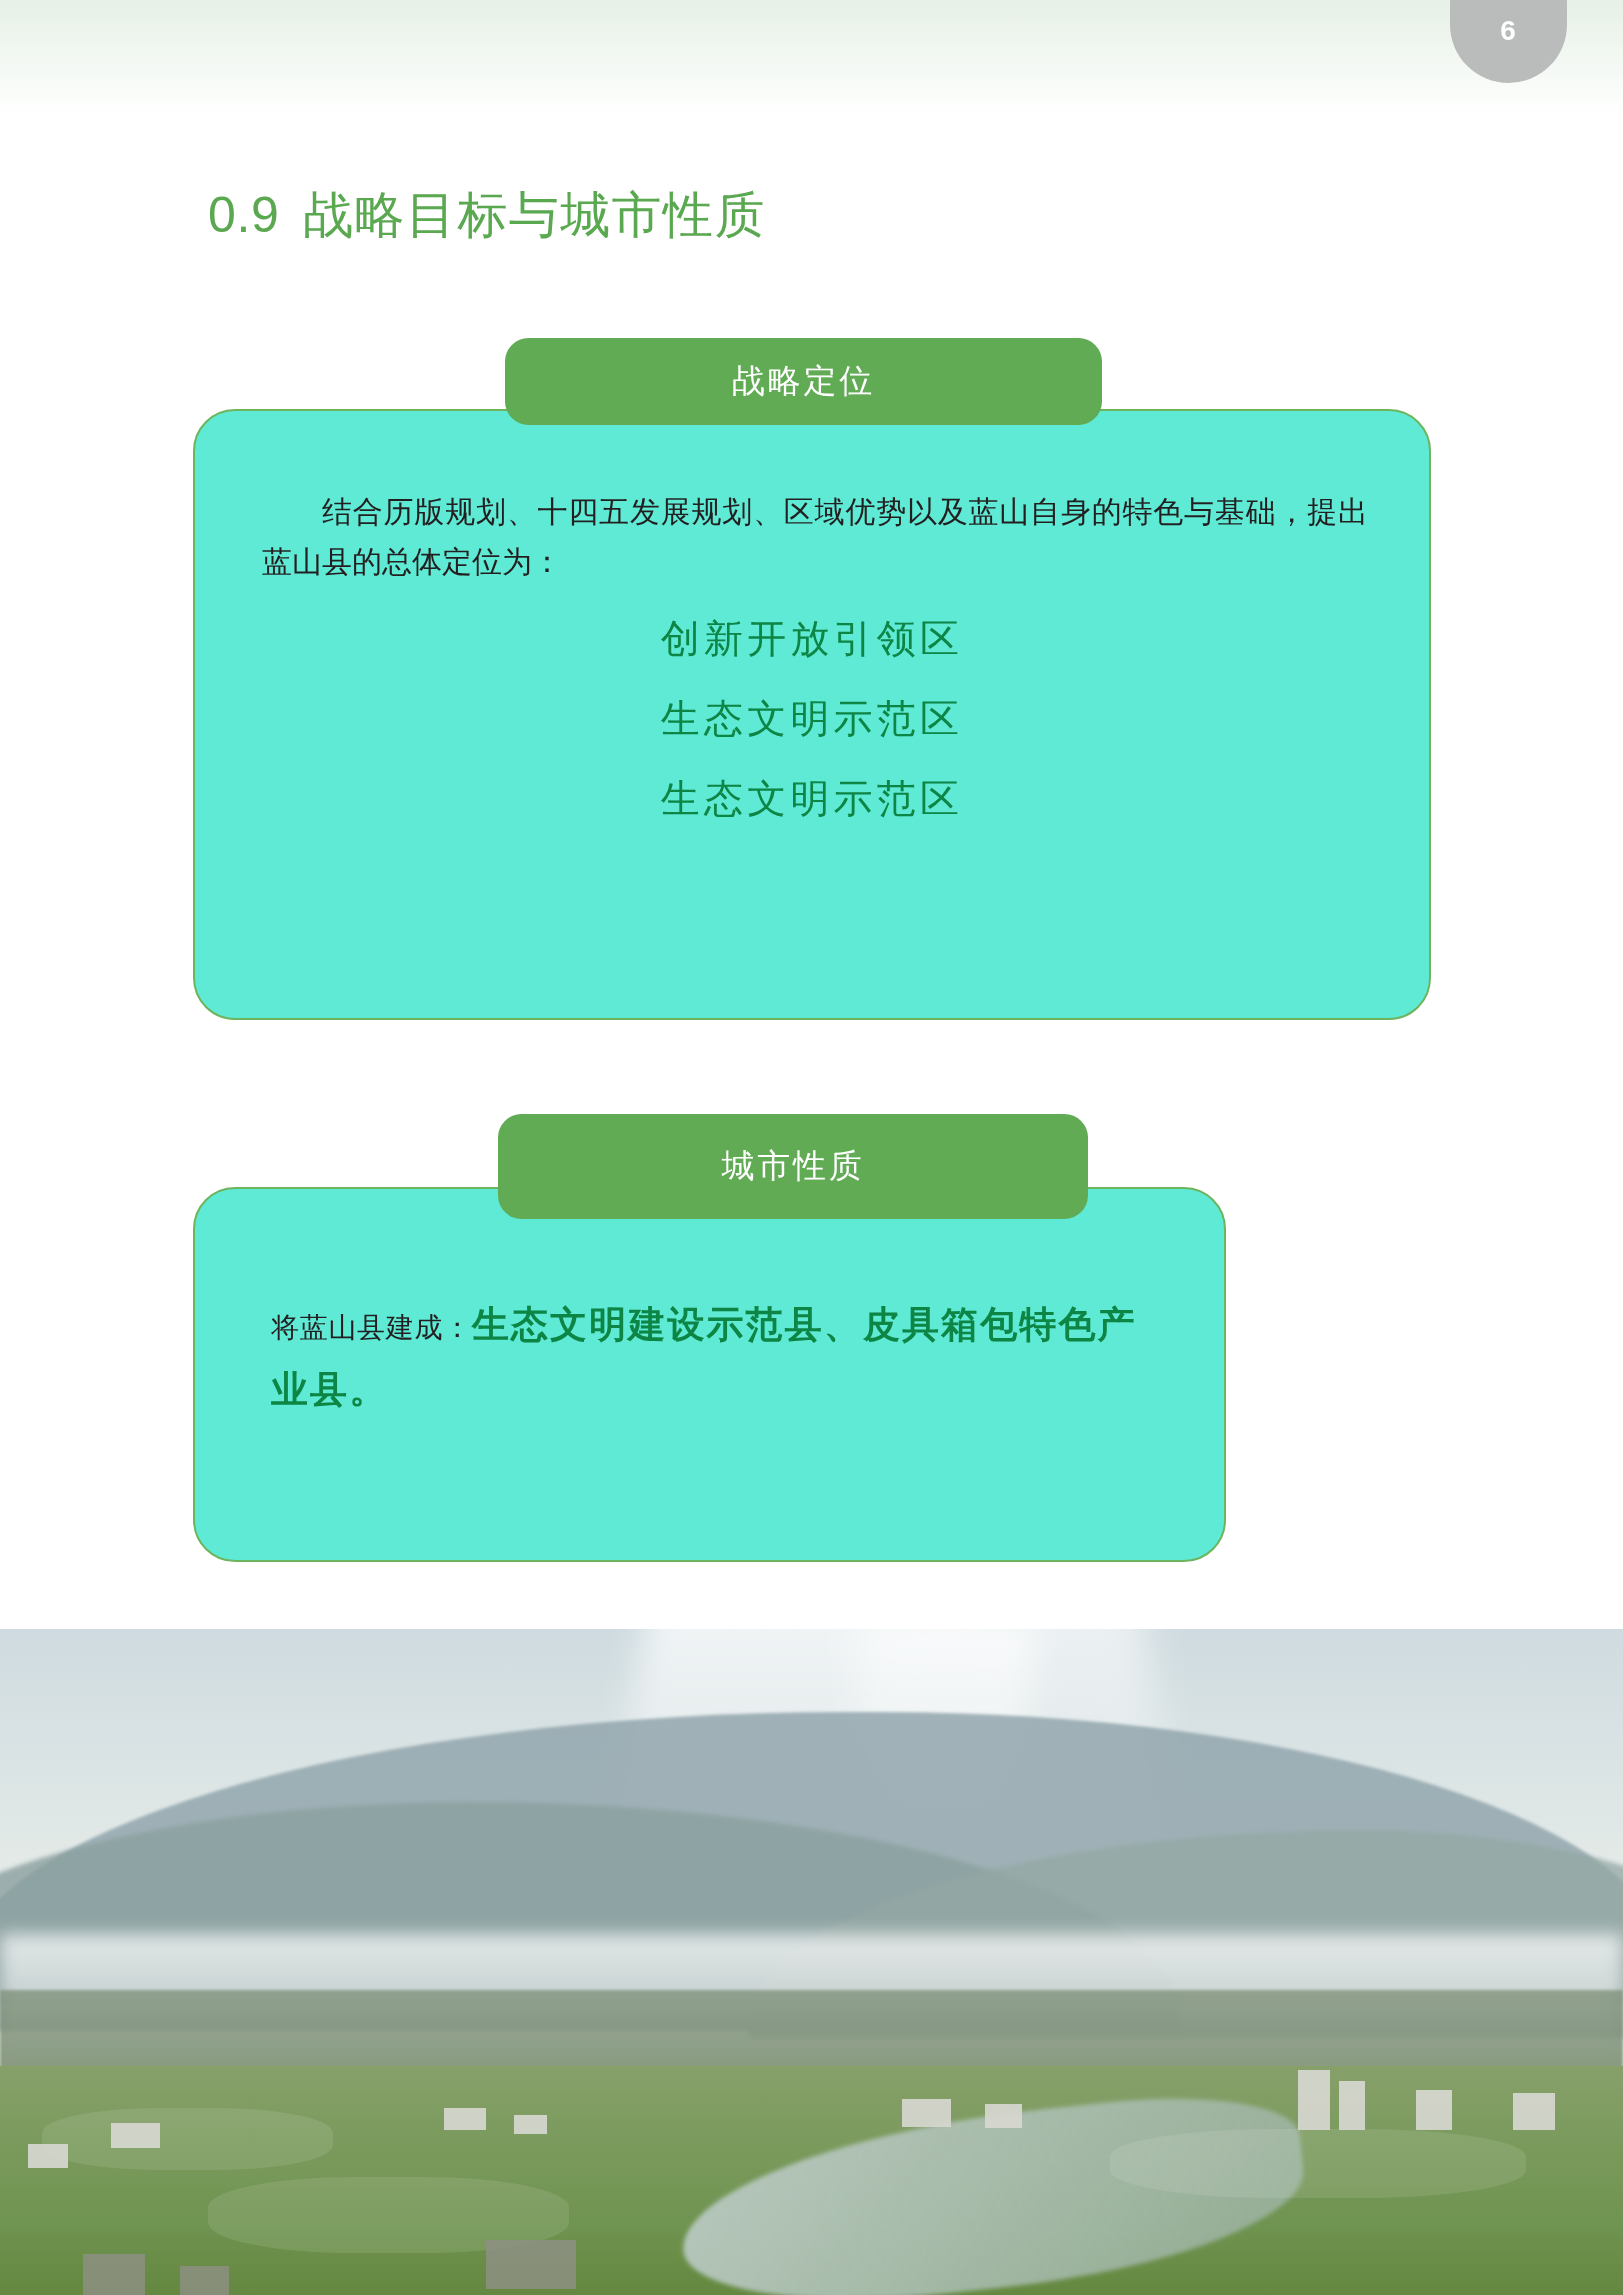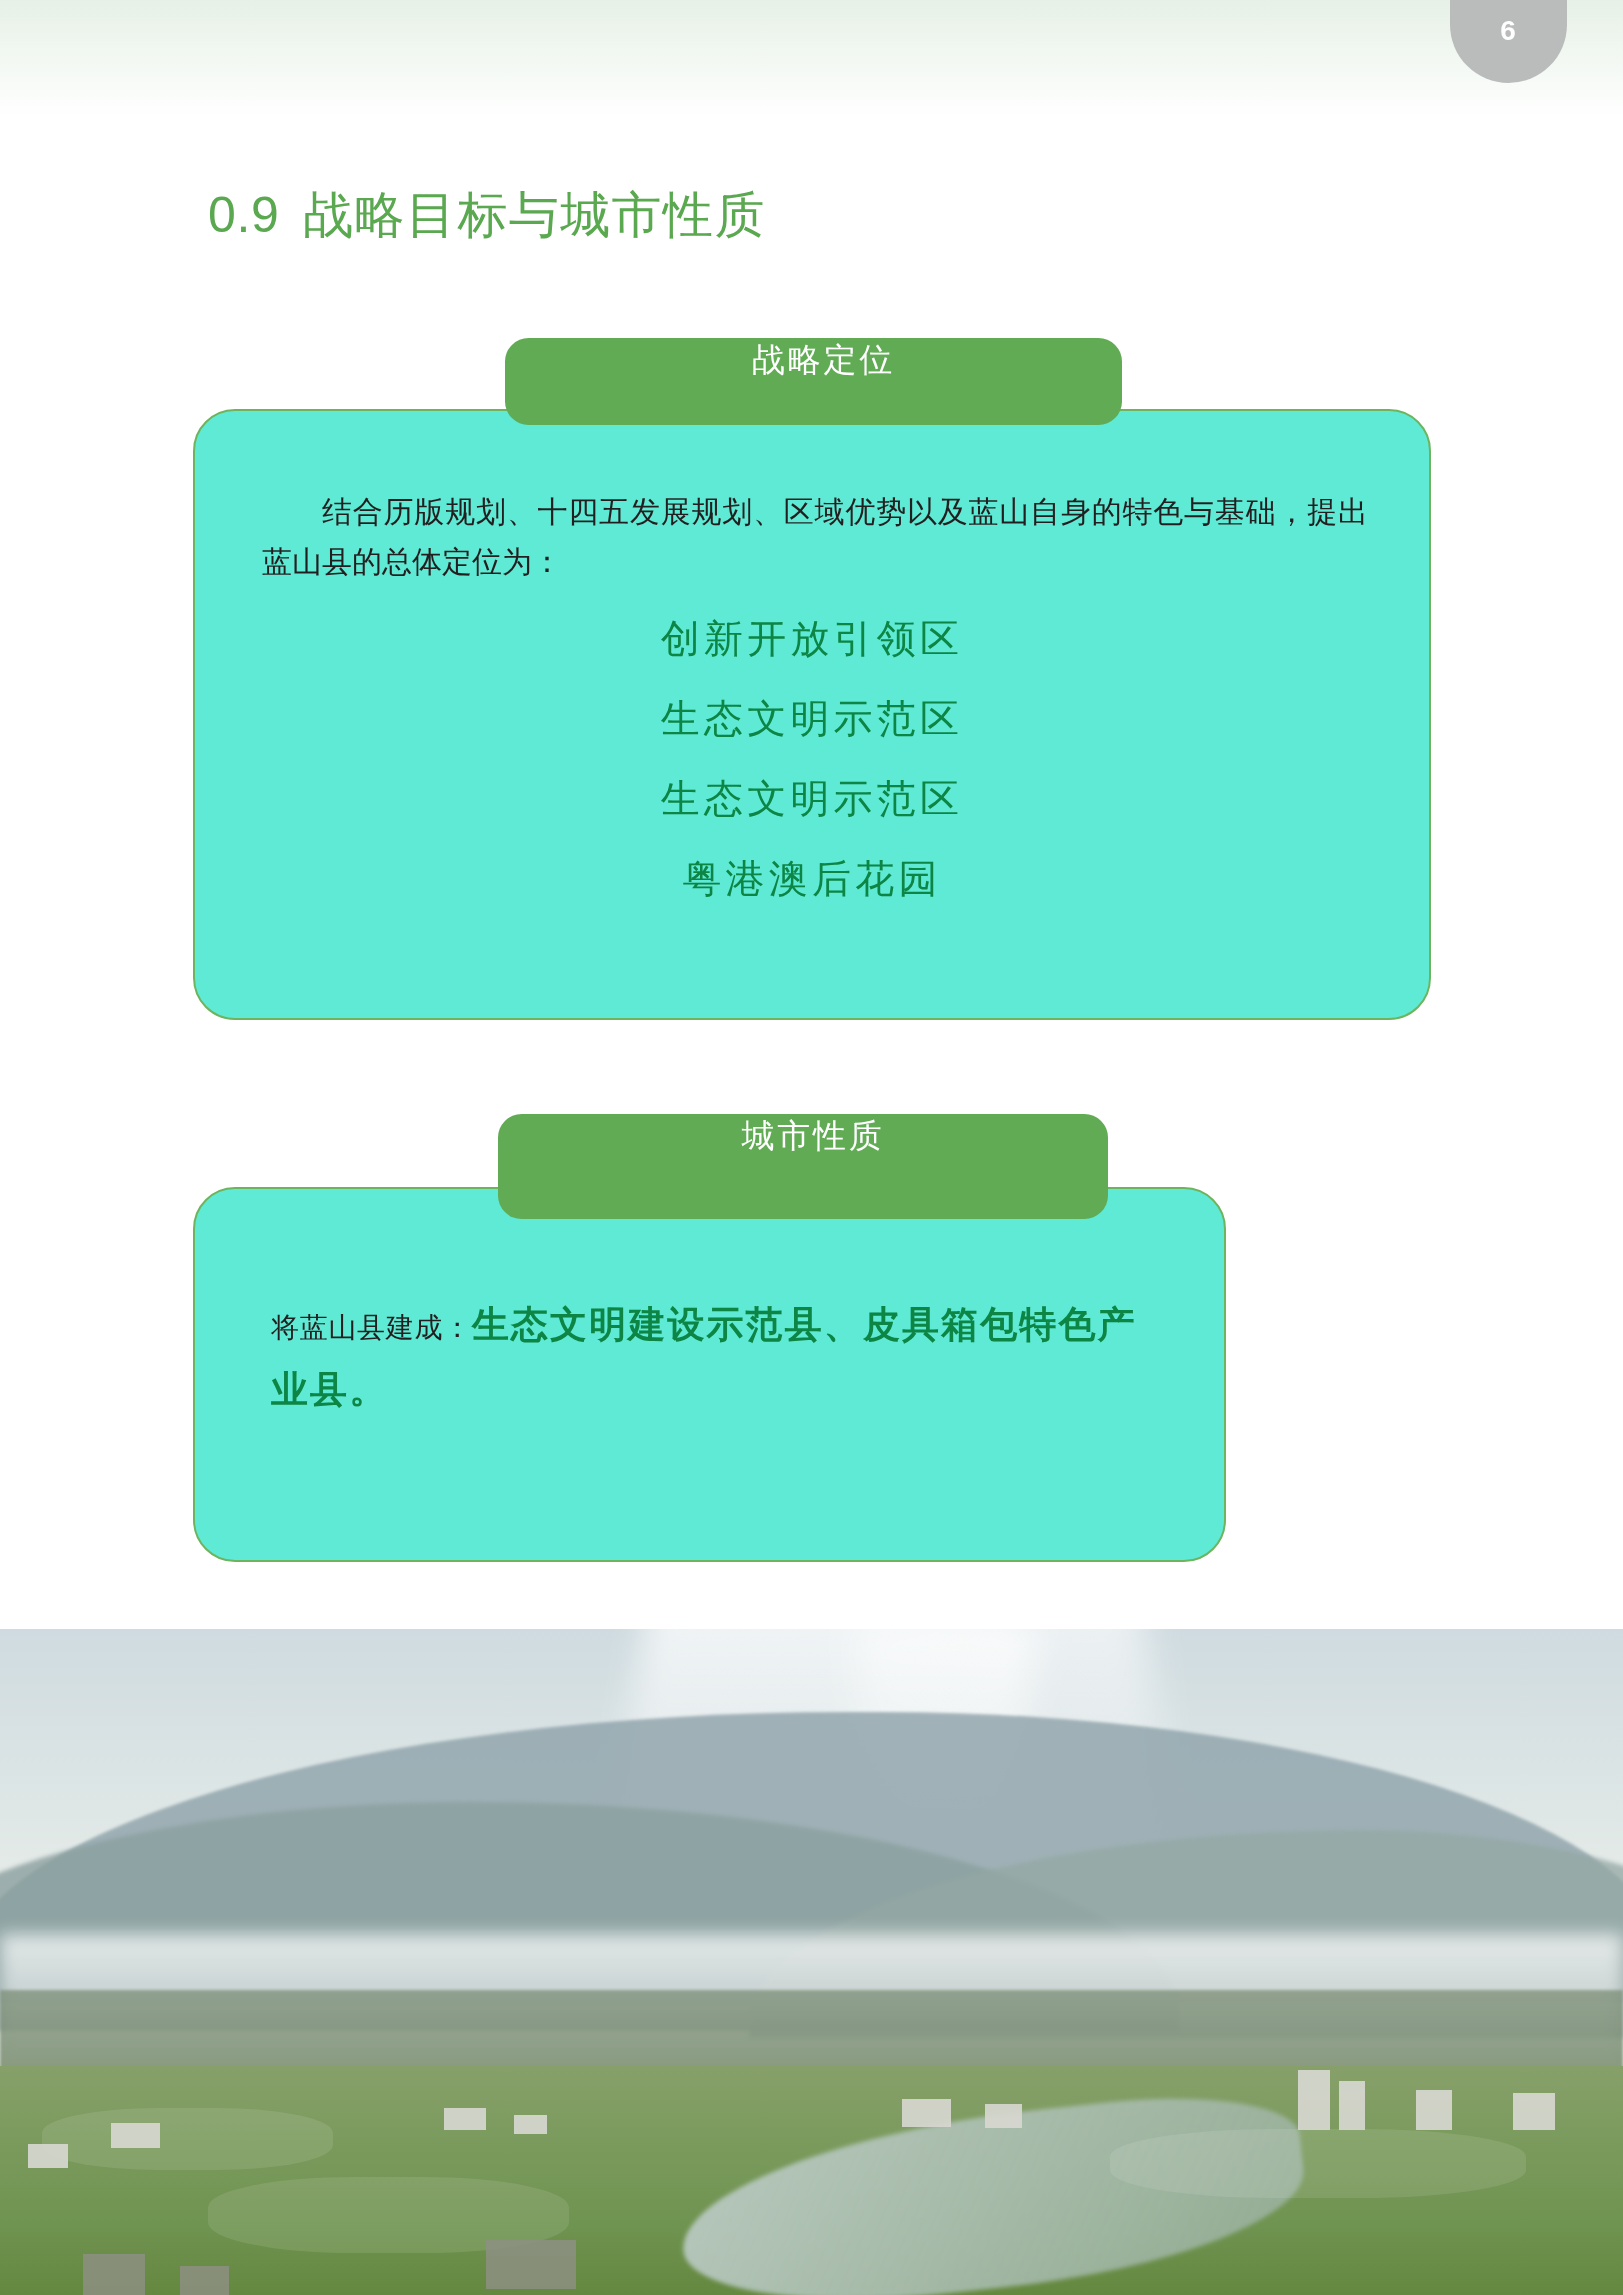"战略定位" .card-tab { align-items: flex-start -> center; padding-left: 20px -> none }
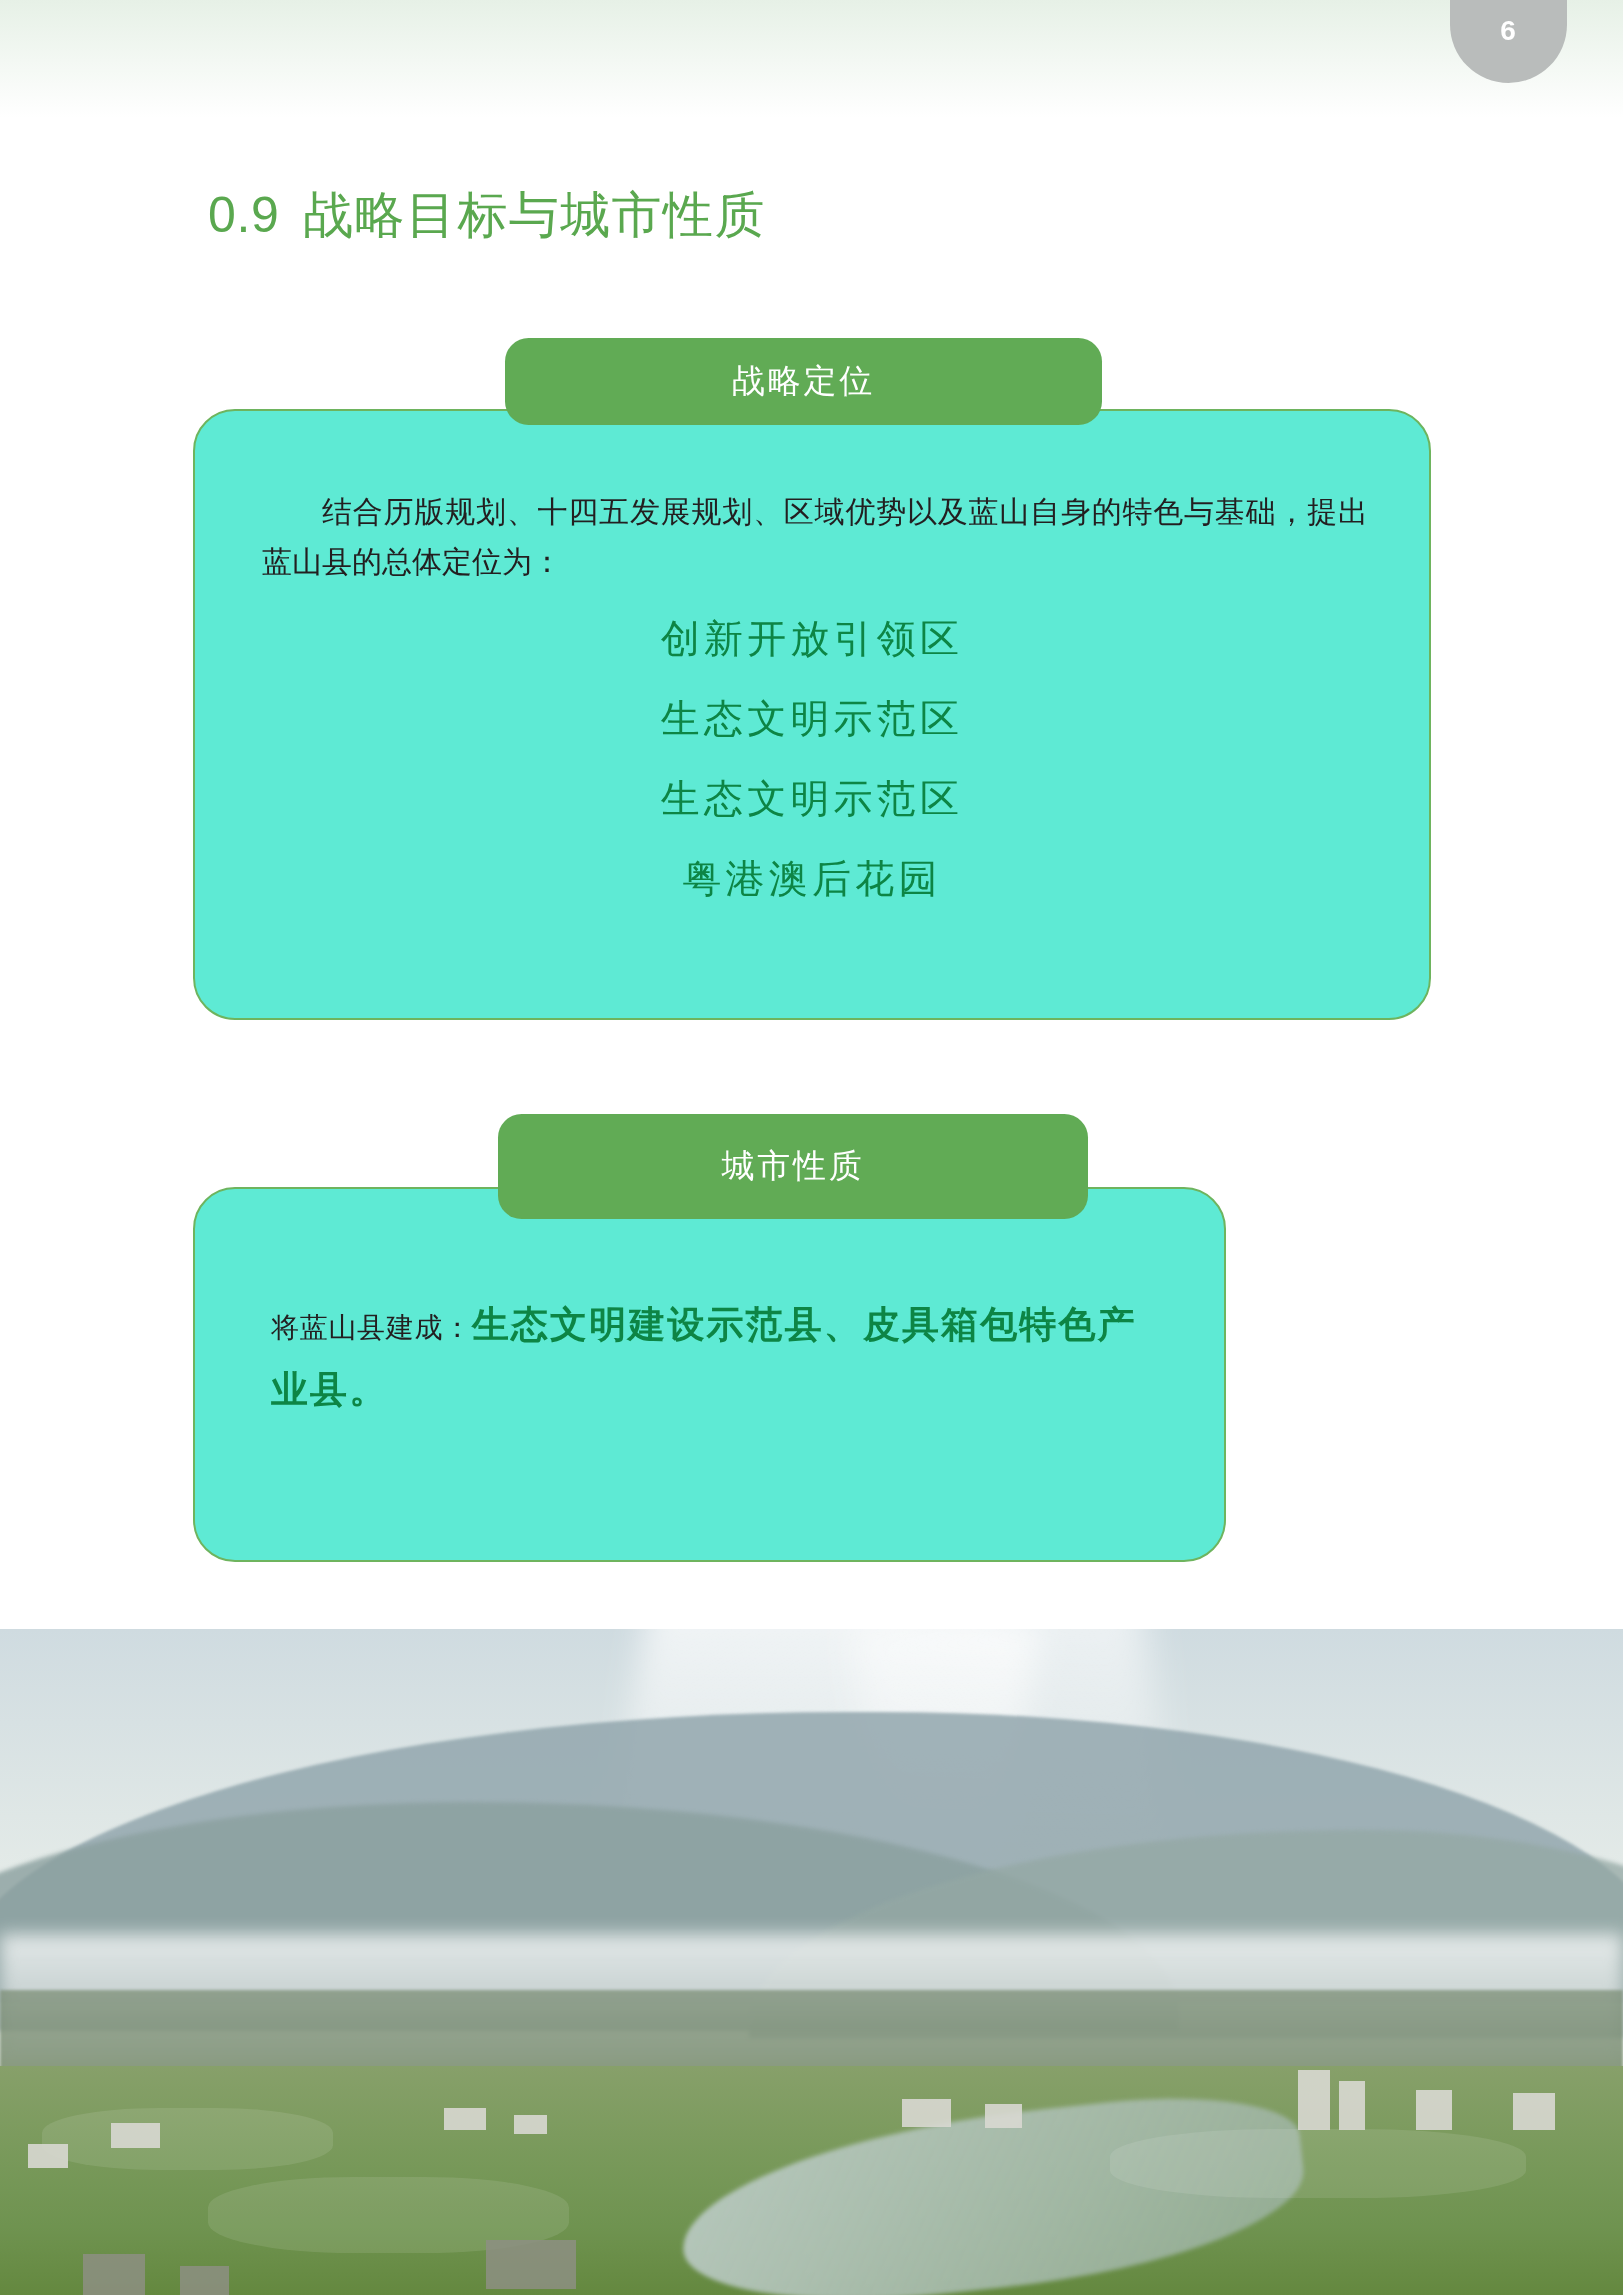"粤港澳后花园" div { html: <div>粤港澳后花园</div> -> none }
